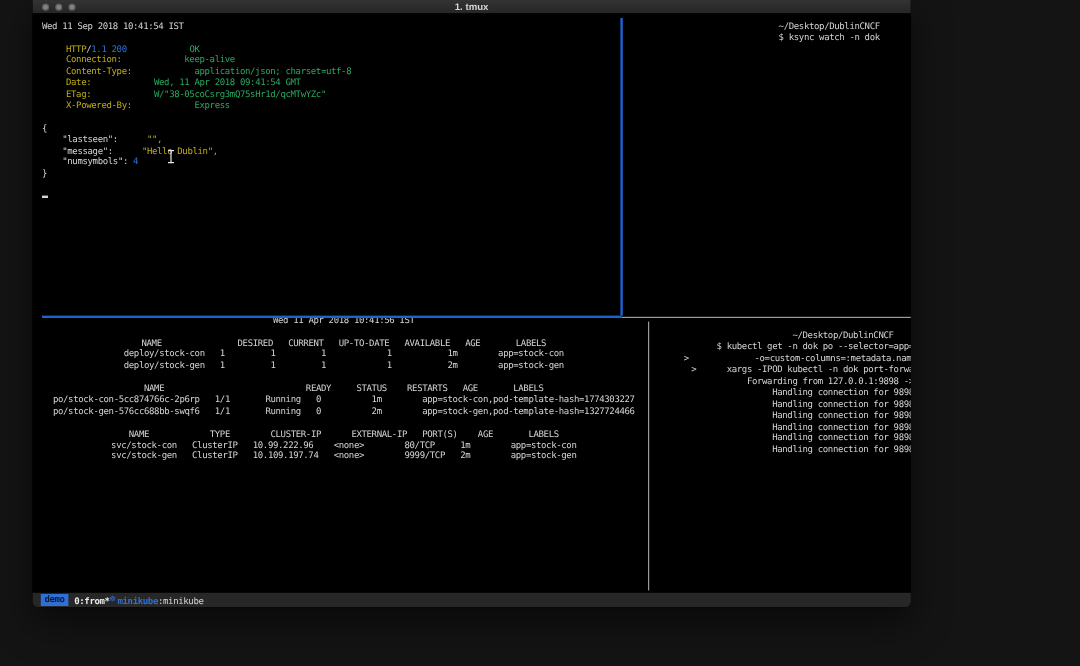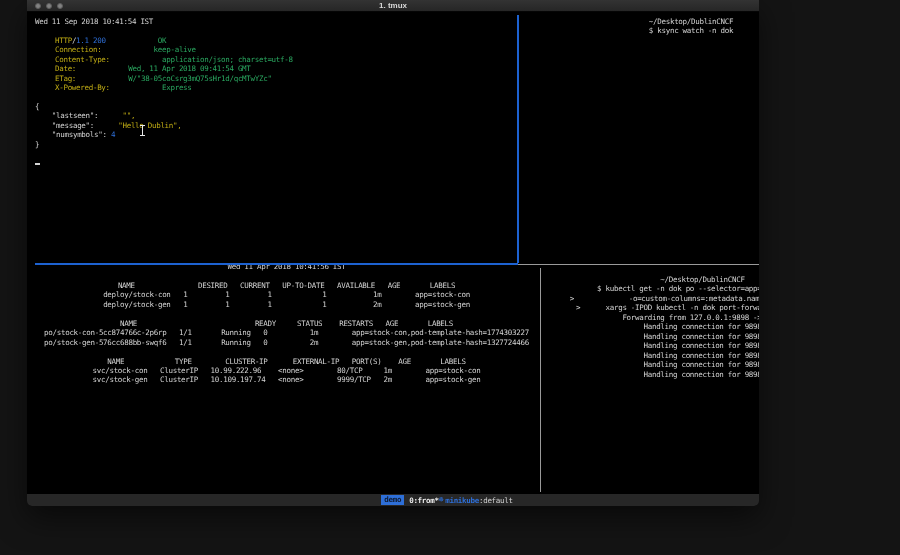"demo" .statusbar { justify-content: center -> flex-start }
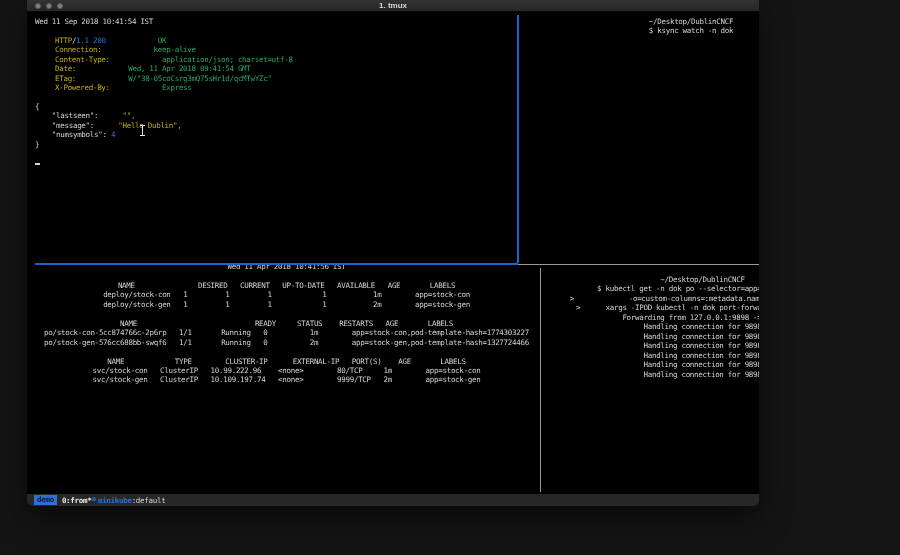":default" span.c-white { text: :default -> :minikube }
